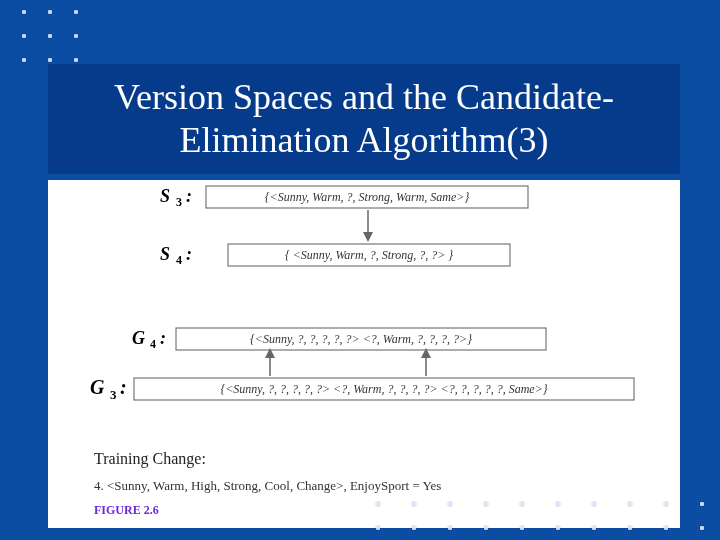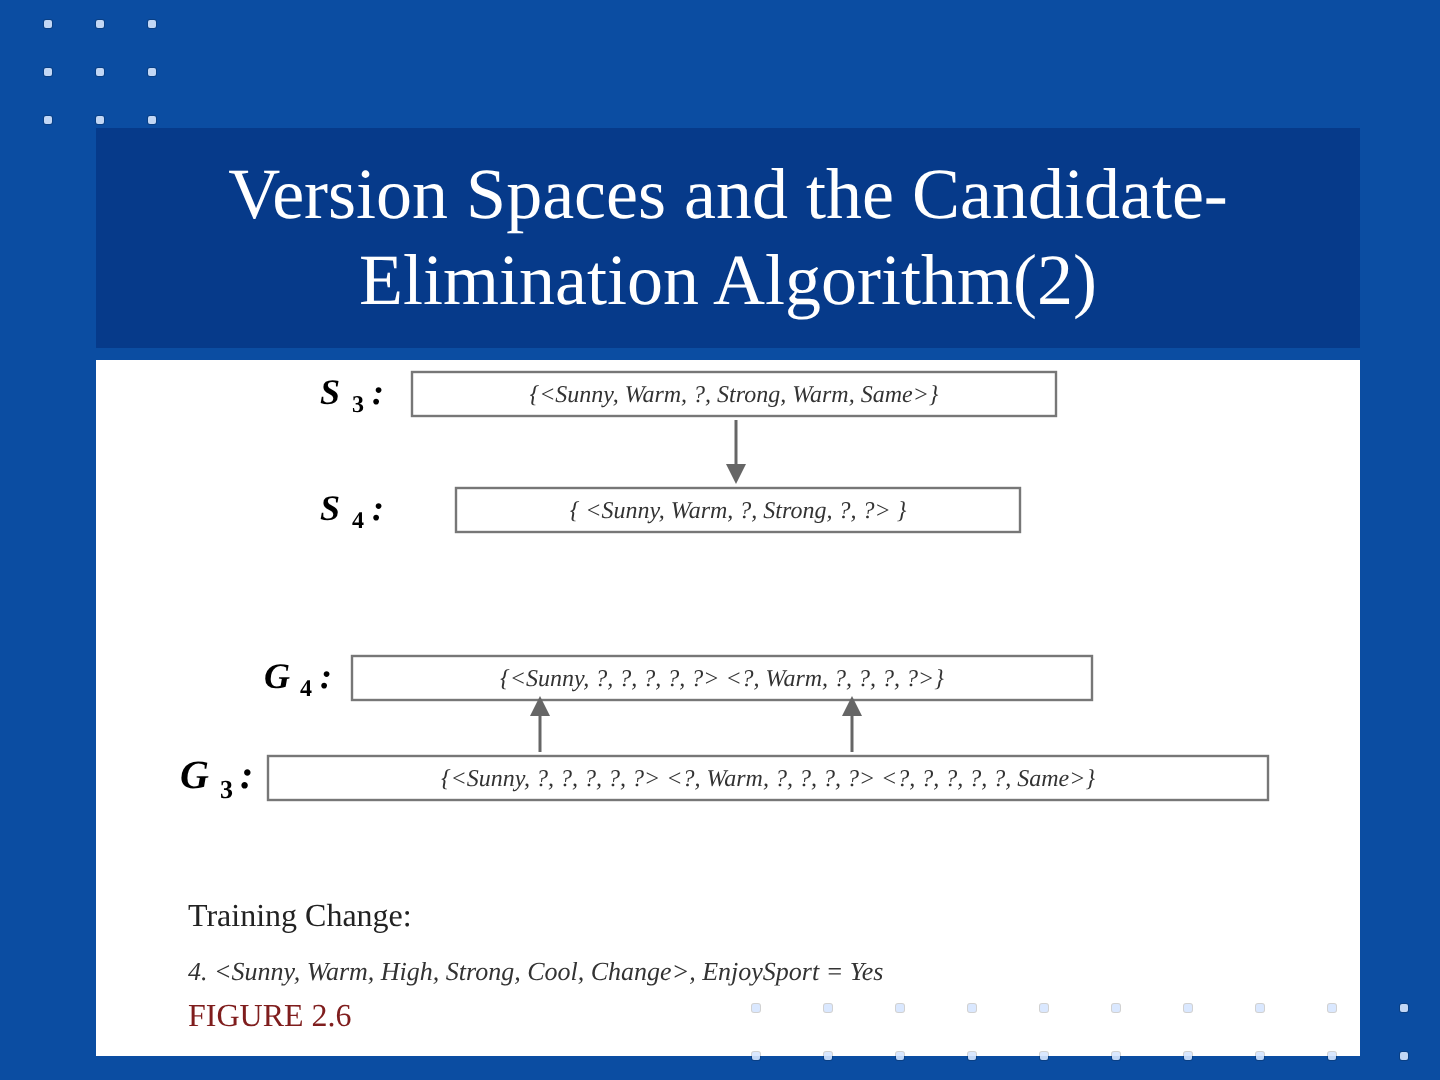"Version Spaces and the" span { text: 2 -> 3 }
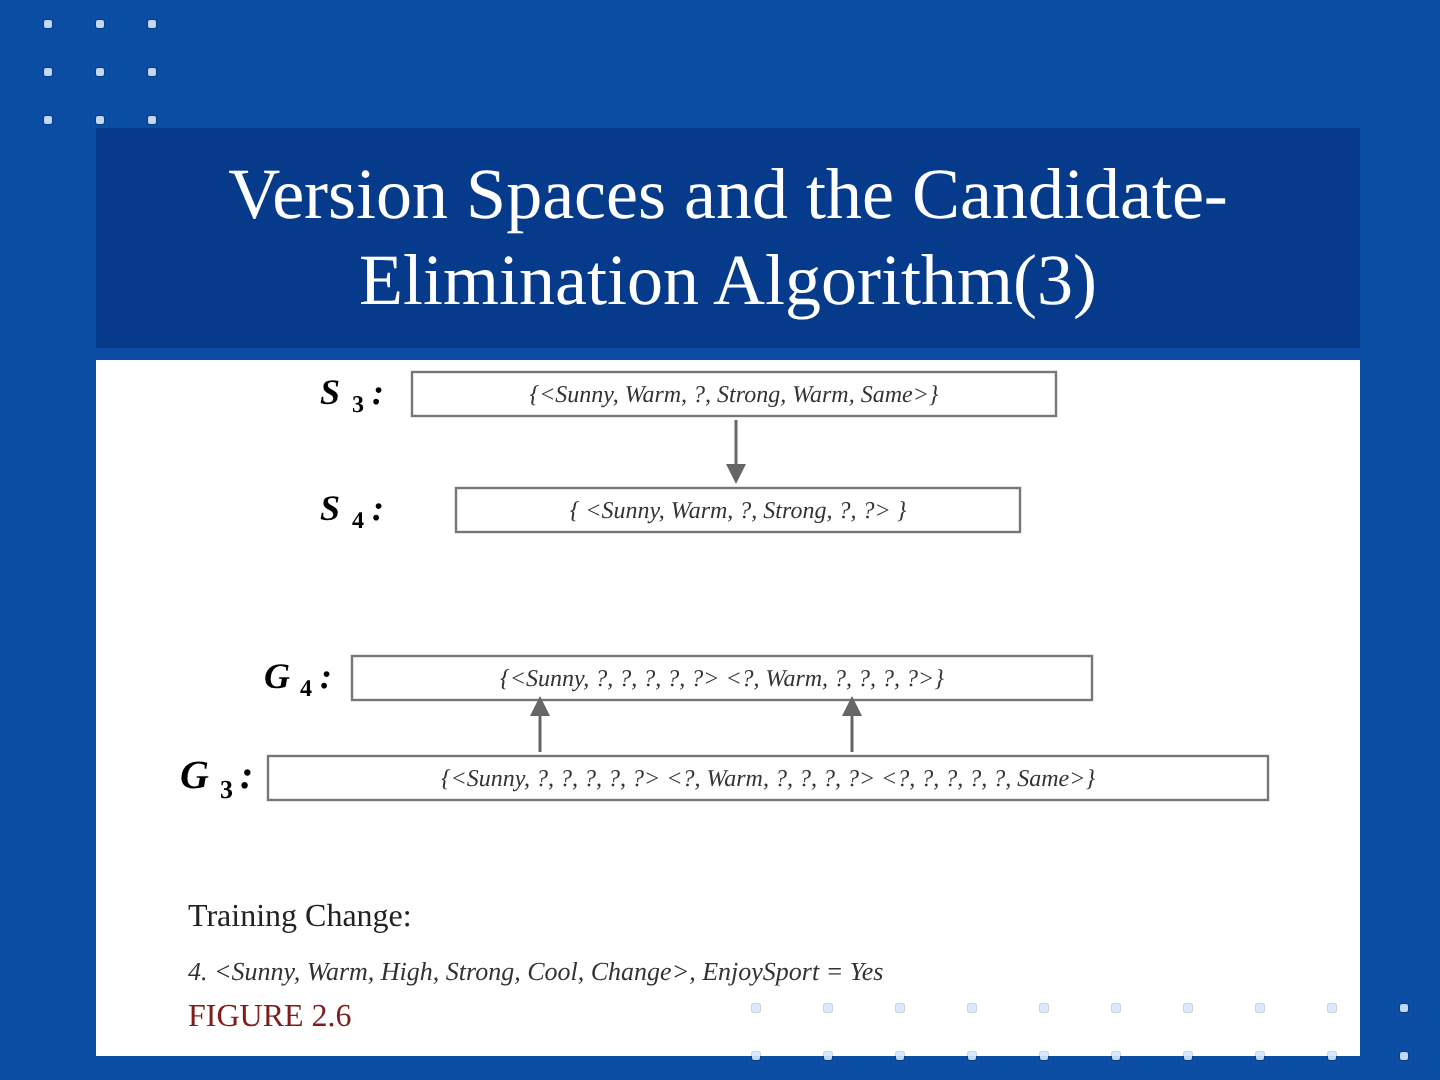"4. <Sunny, Warm, High, Strong," .training-line { font-style: italic -> none }
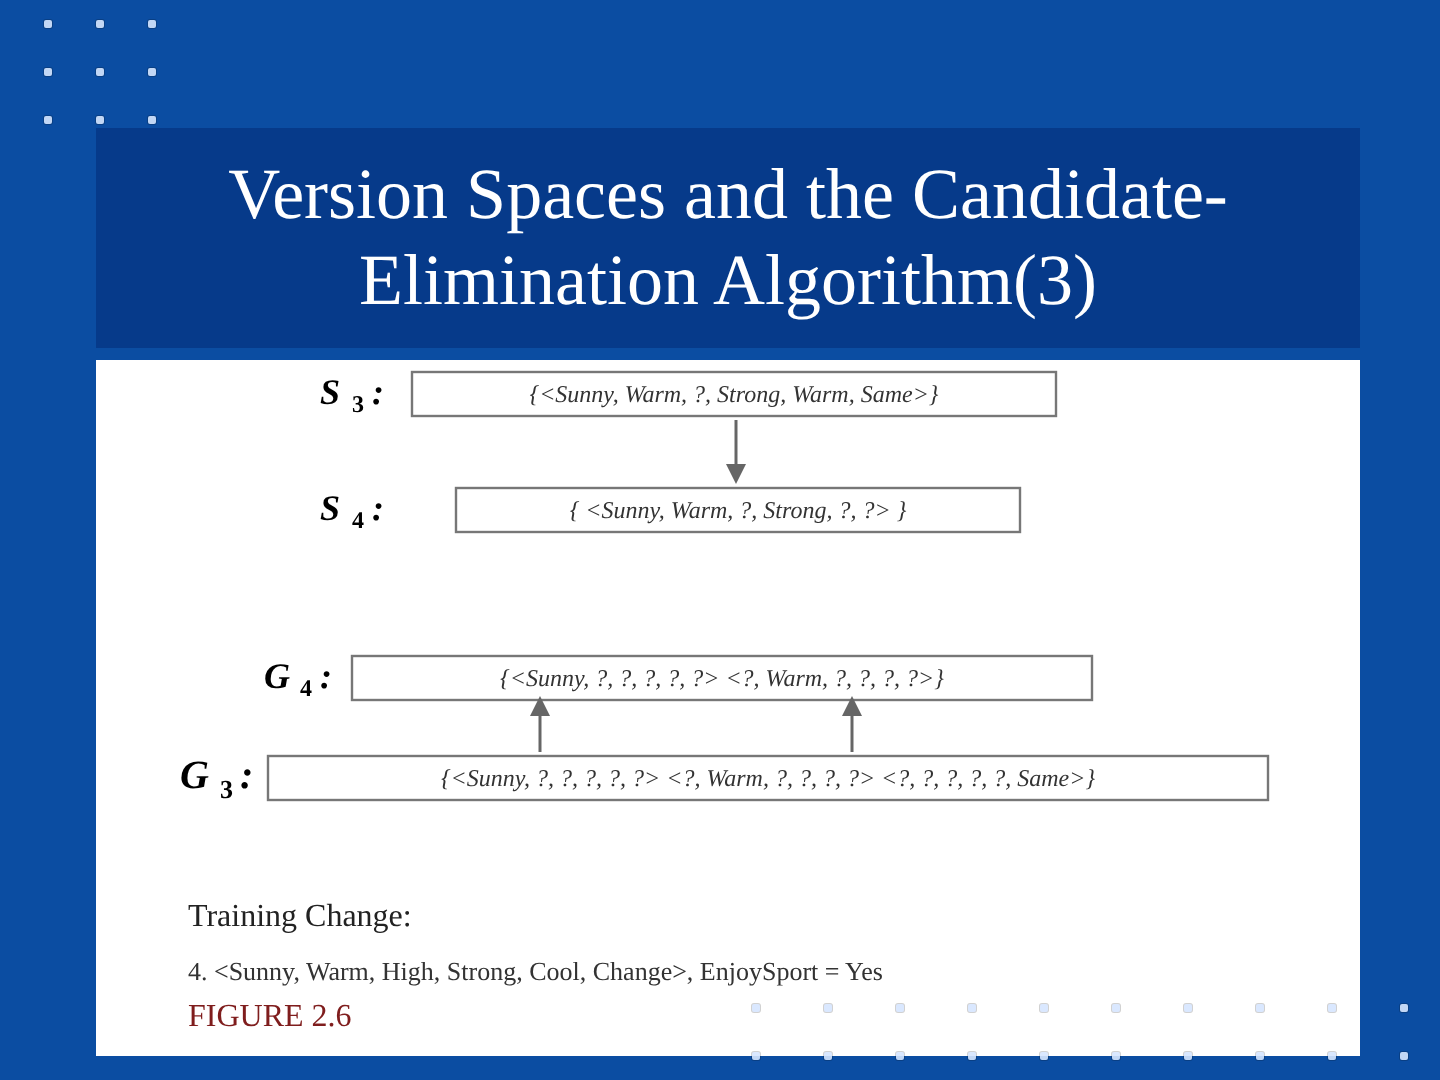"FIGURE 2.6" .fig-caption { color: #7f1d1d -> #6d28d9; font-size: 16px -> 12px; font-weight: normal -> bold }
